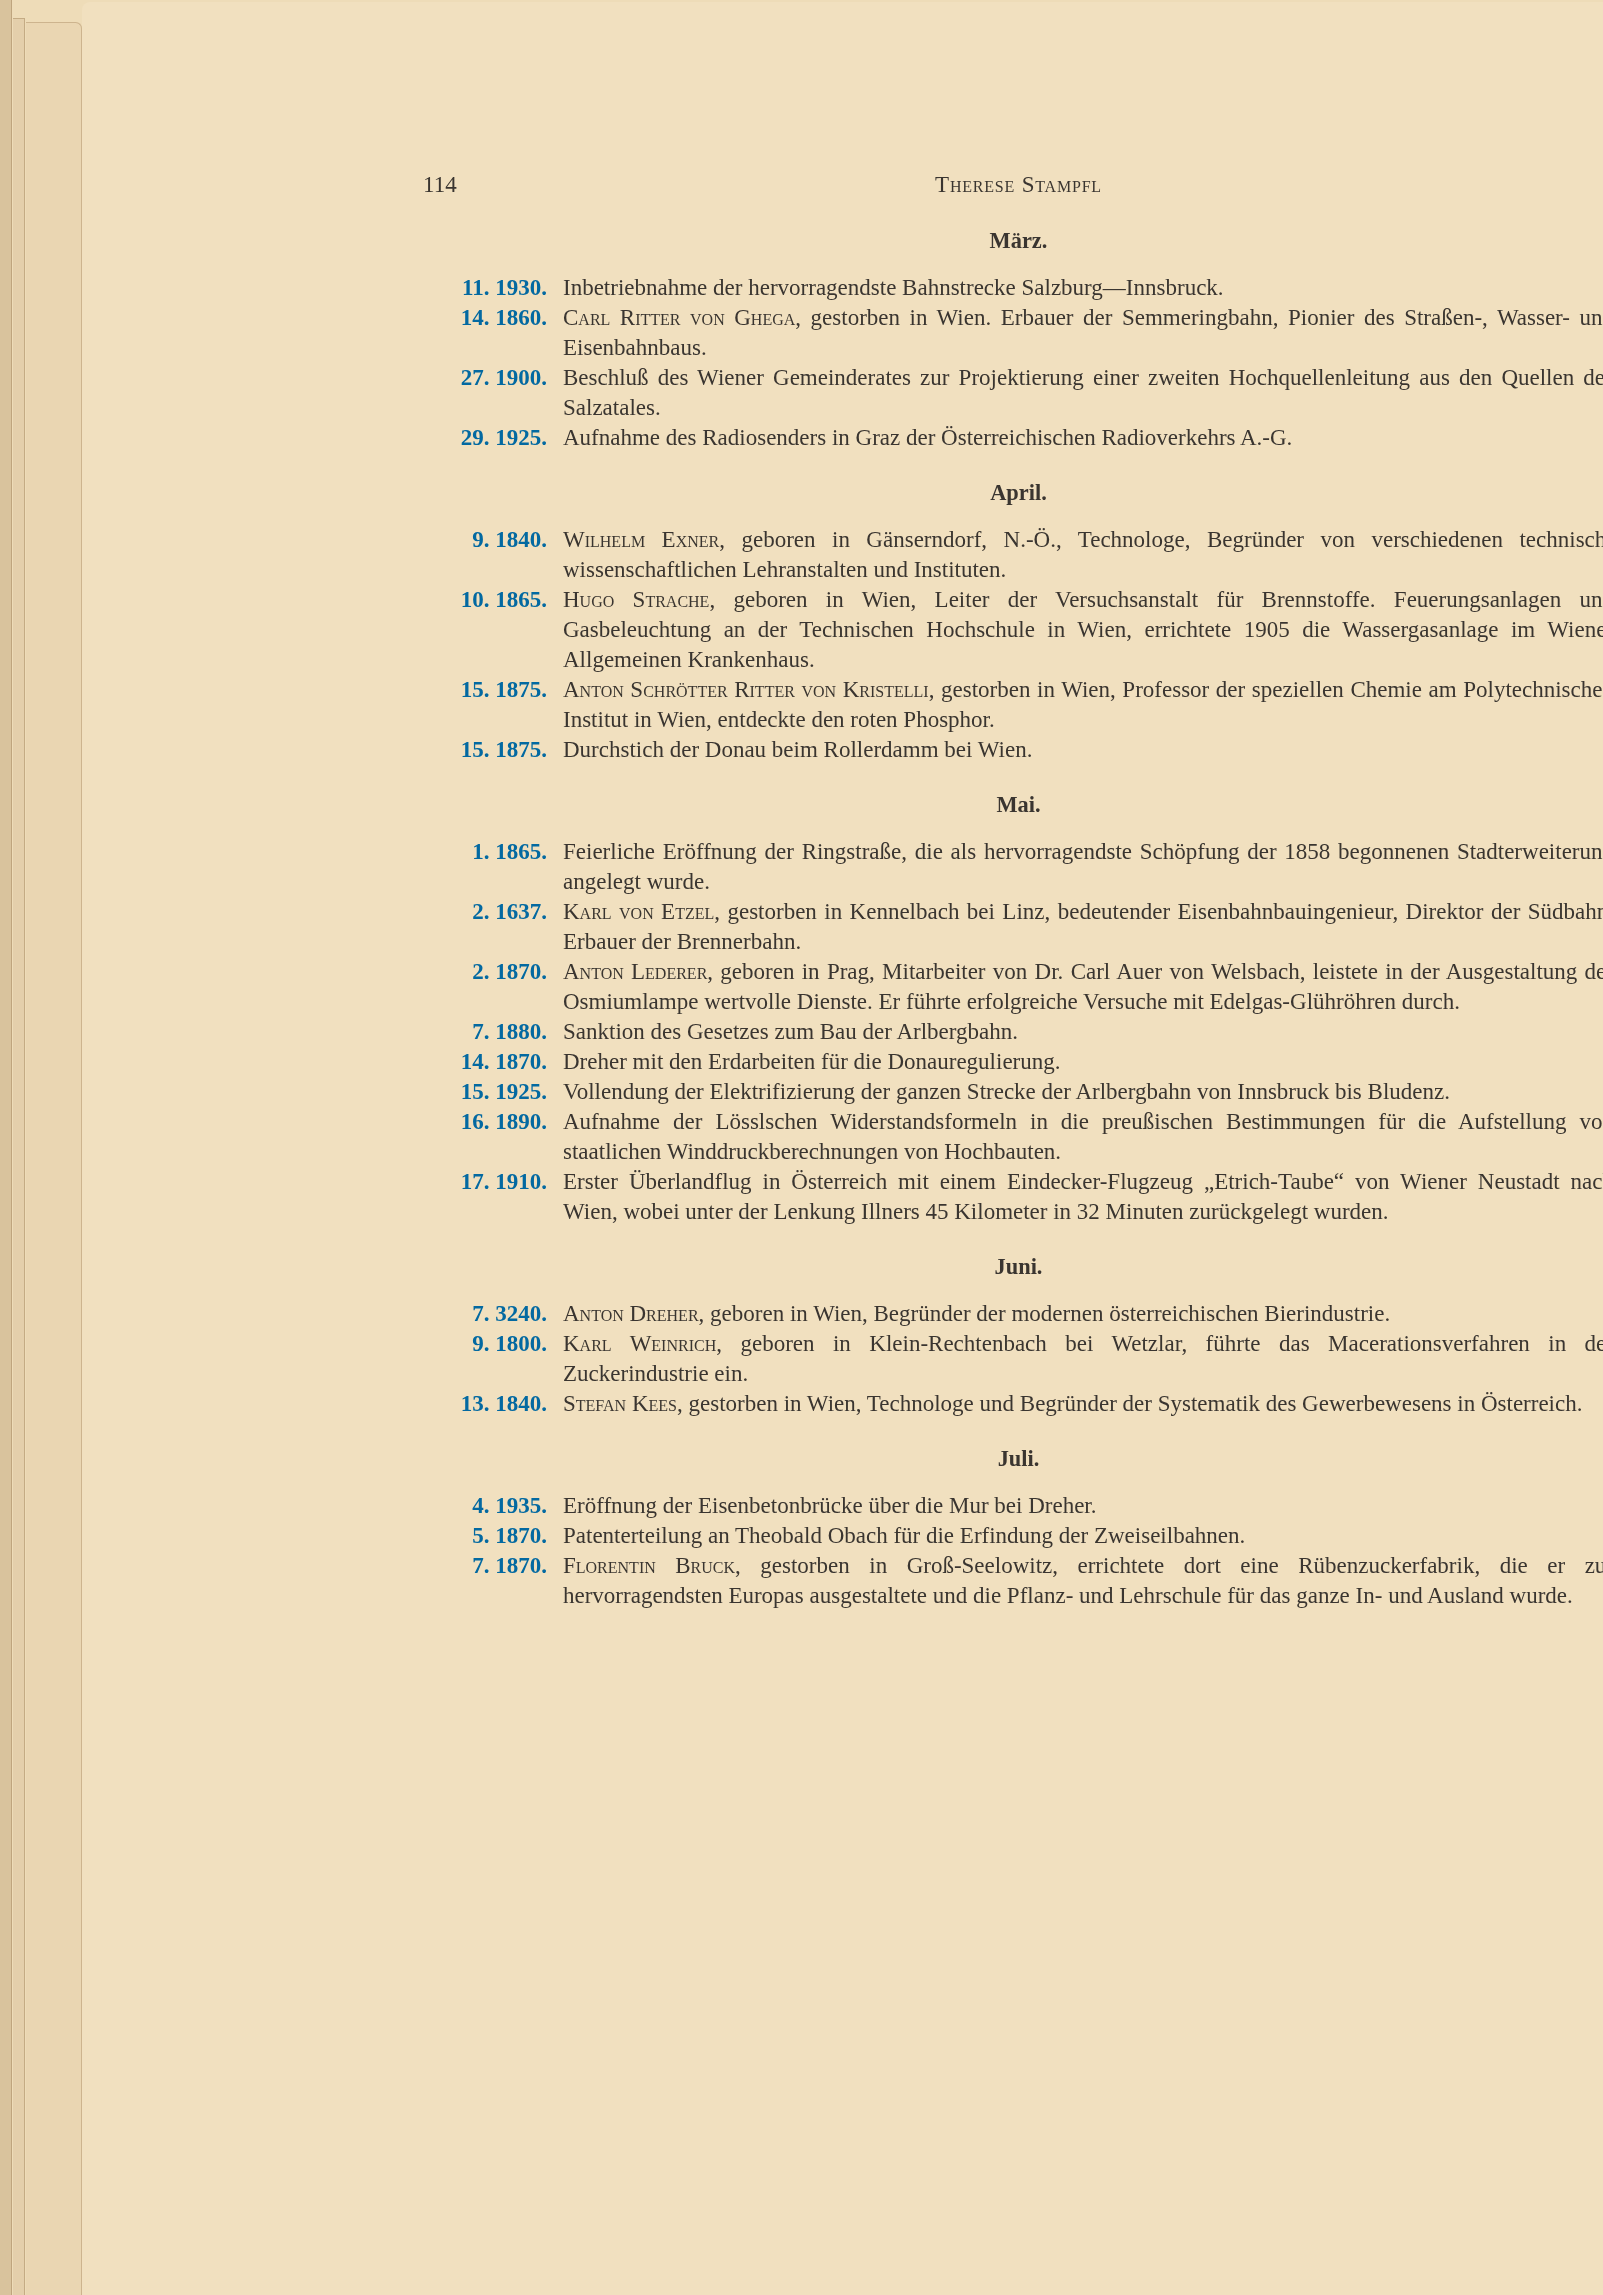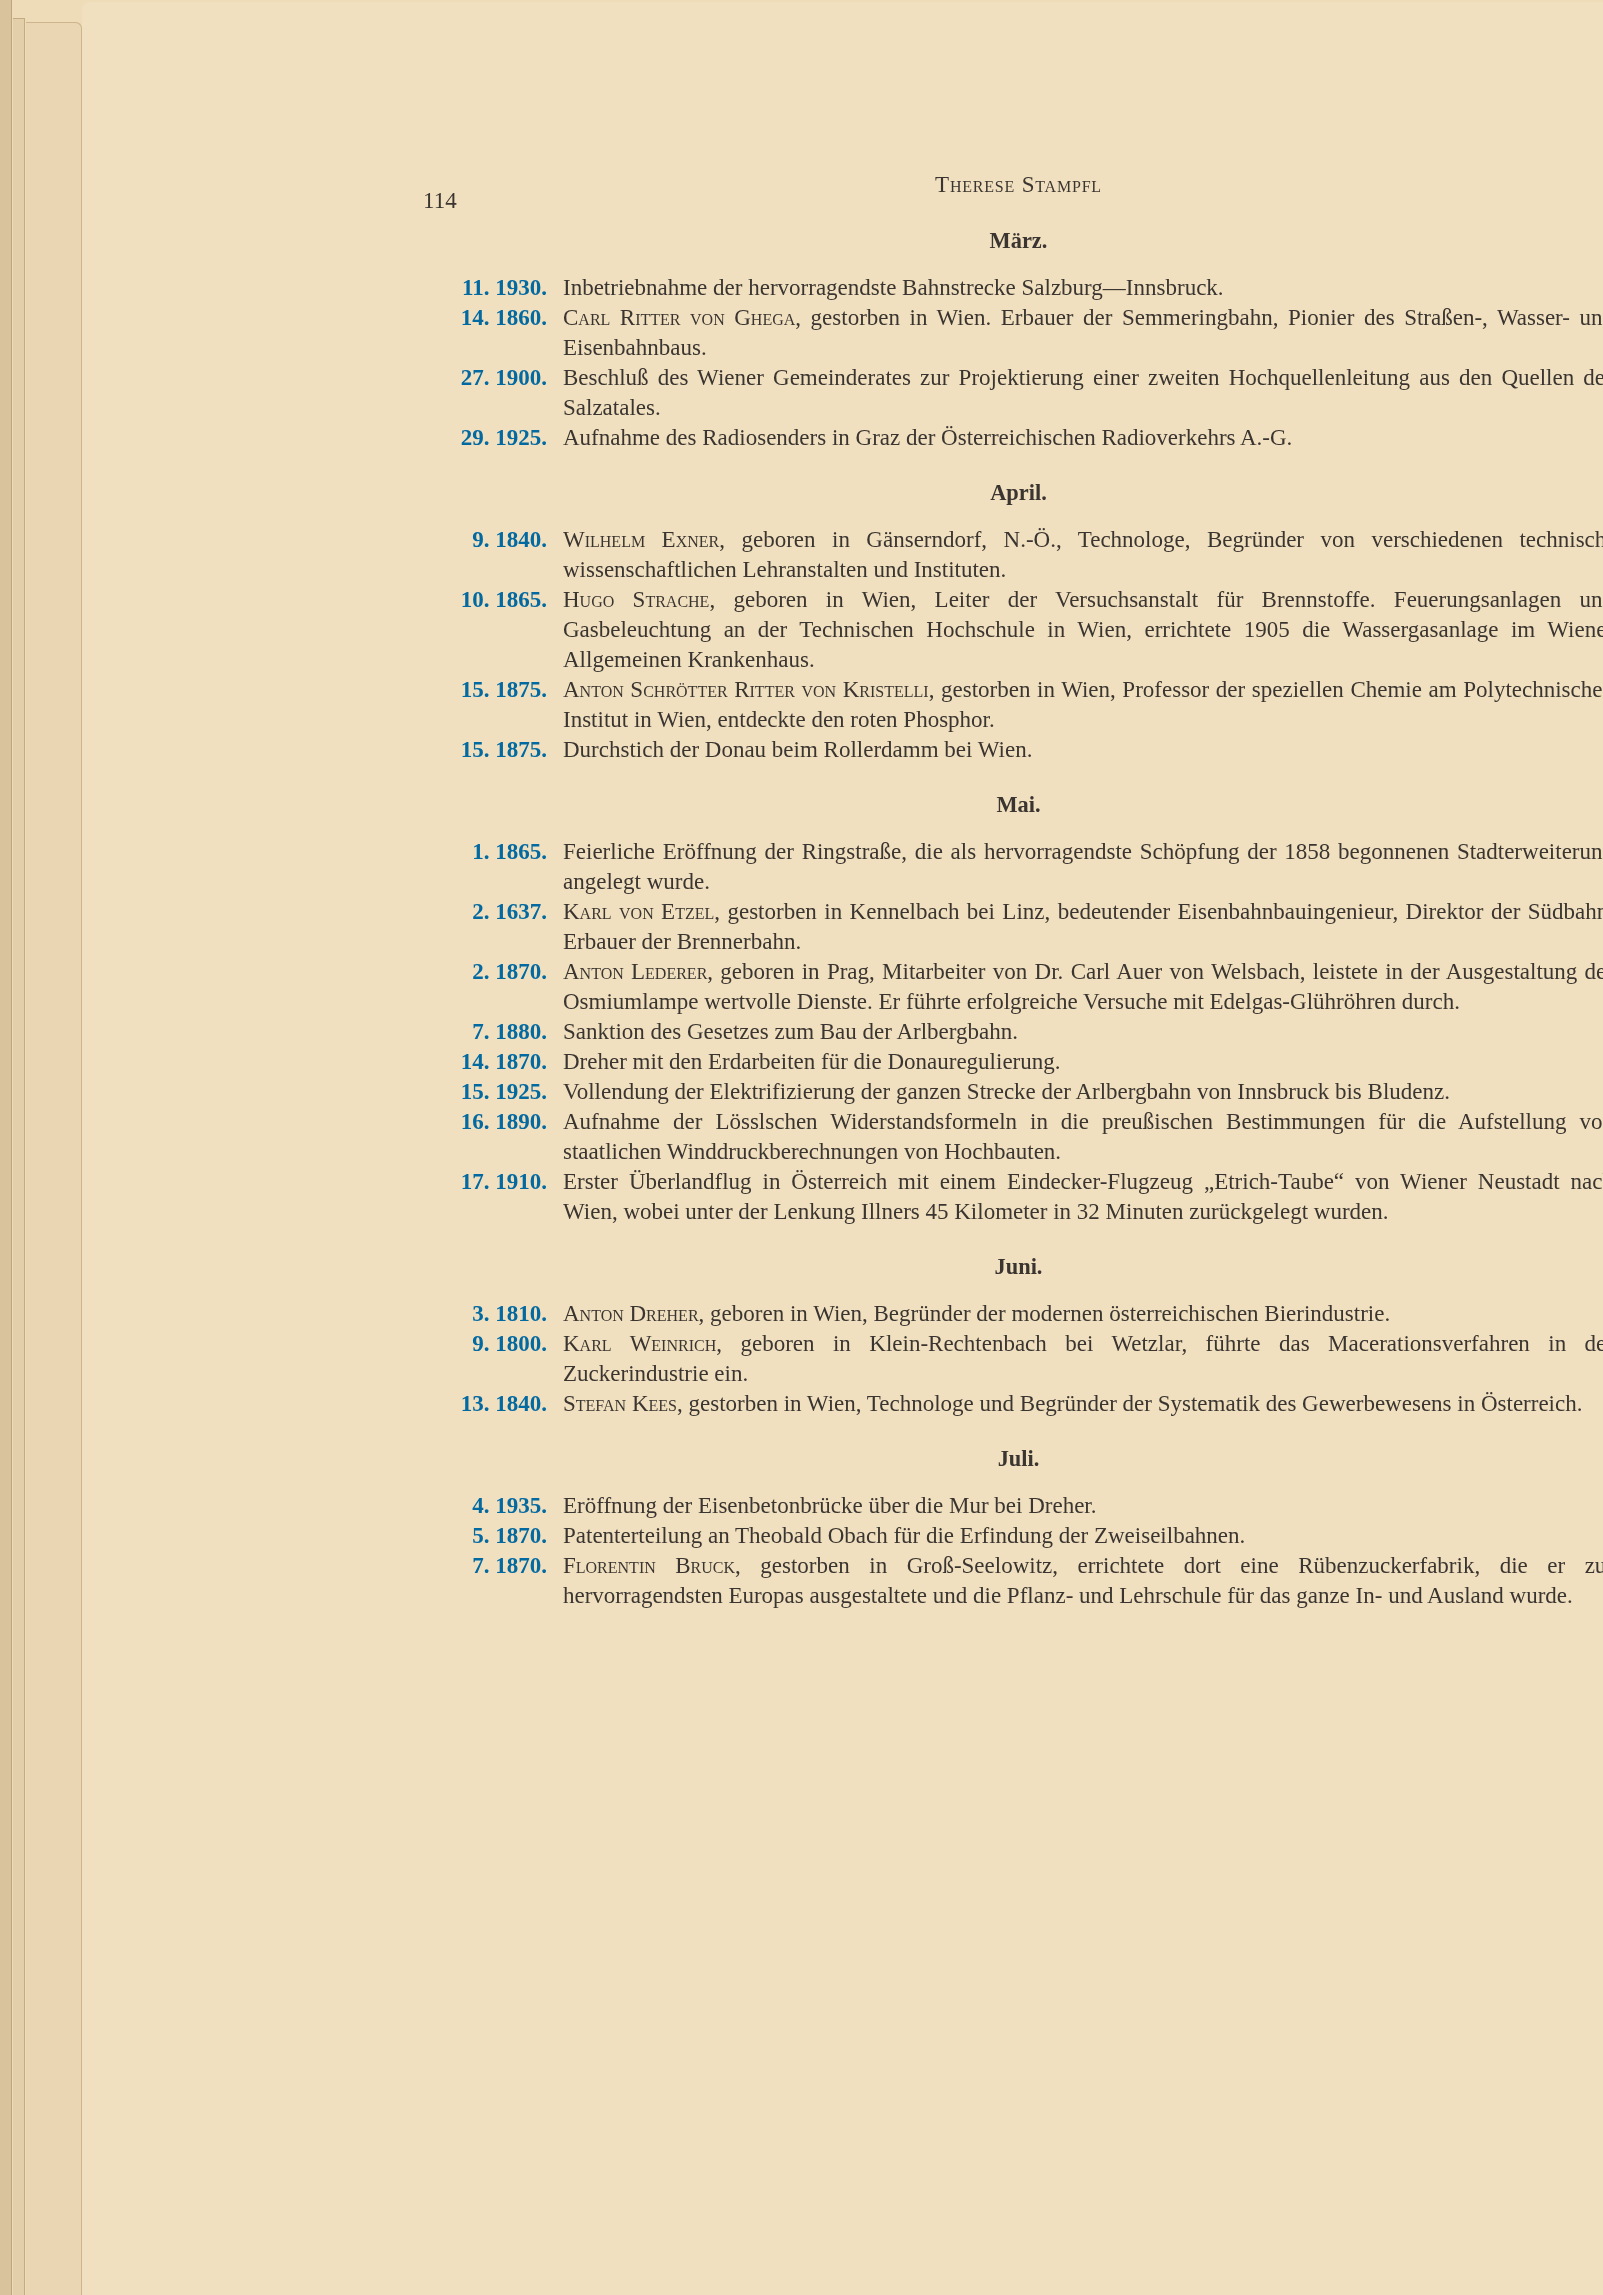"114" .page-number { top: 16px -> 0 }
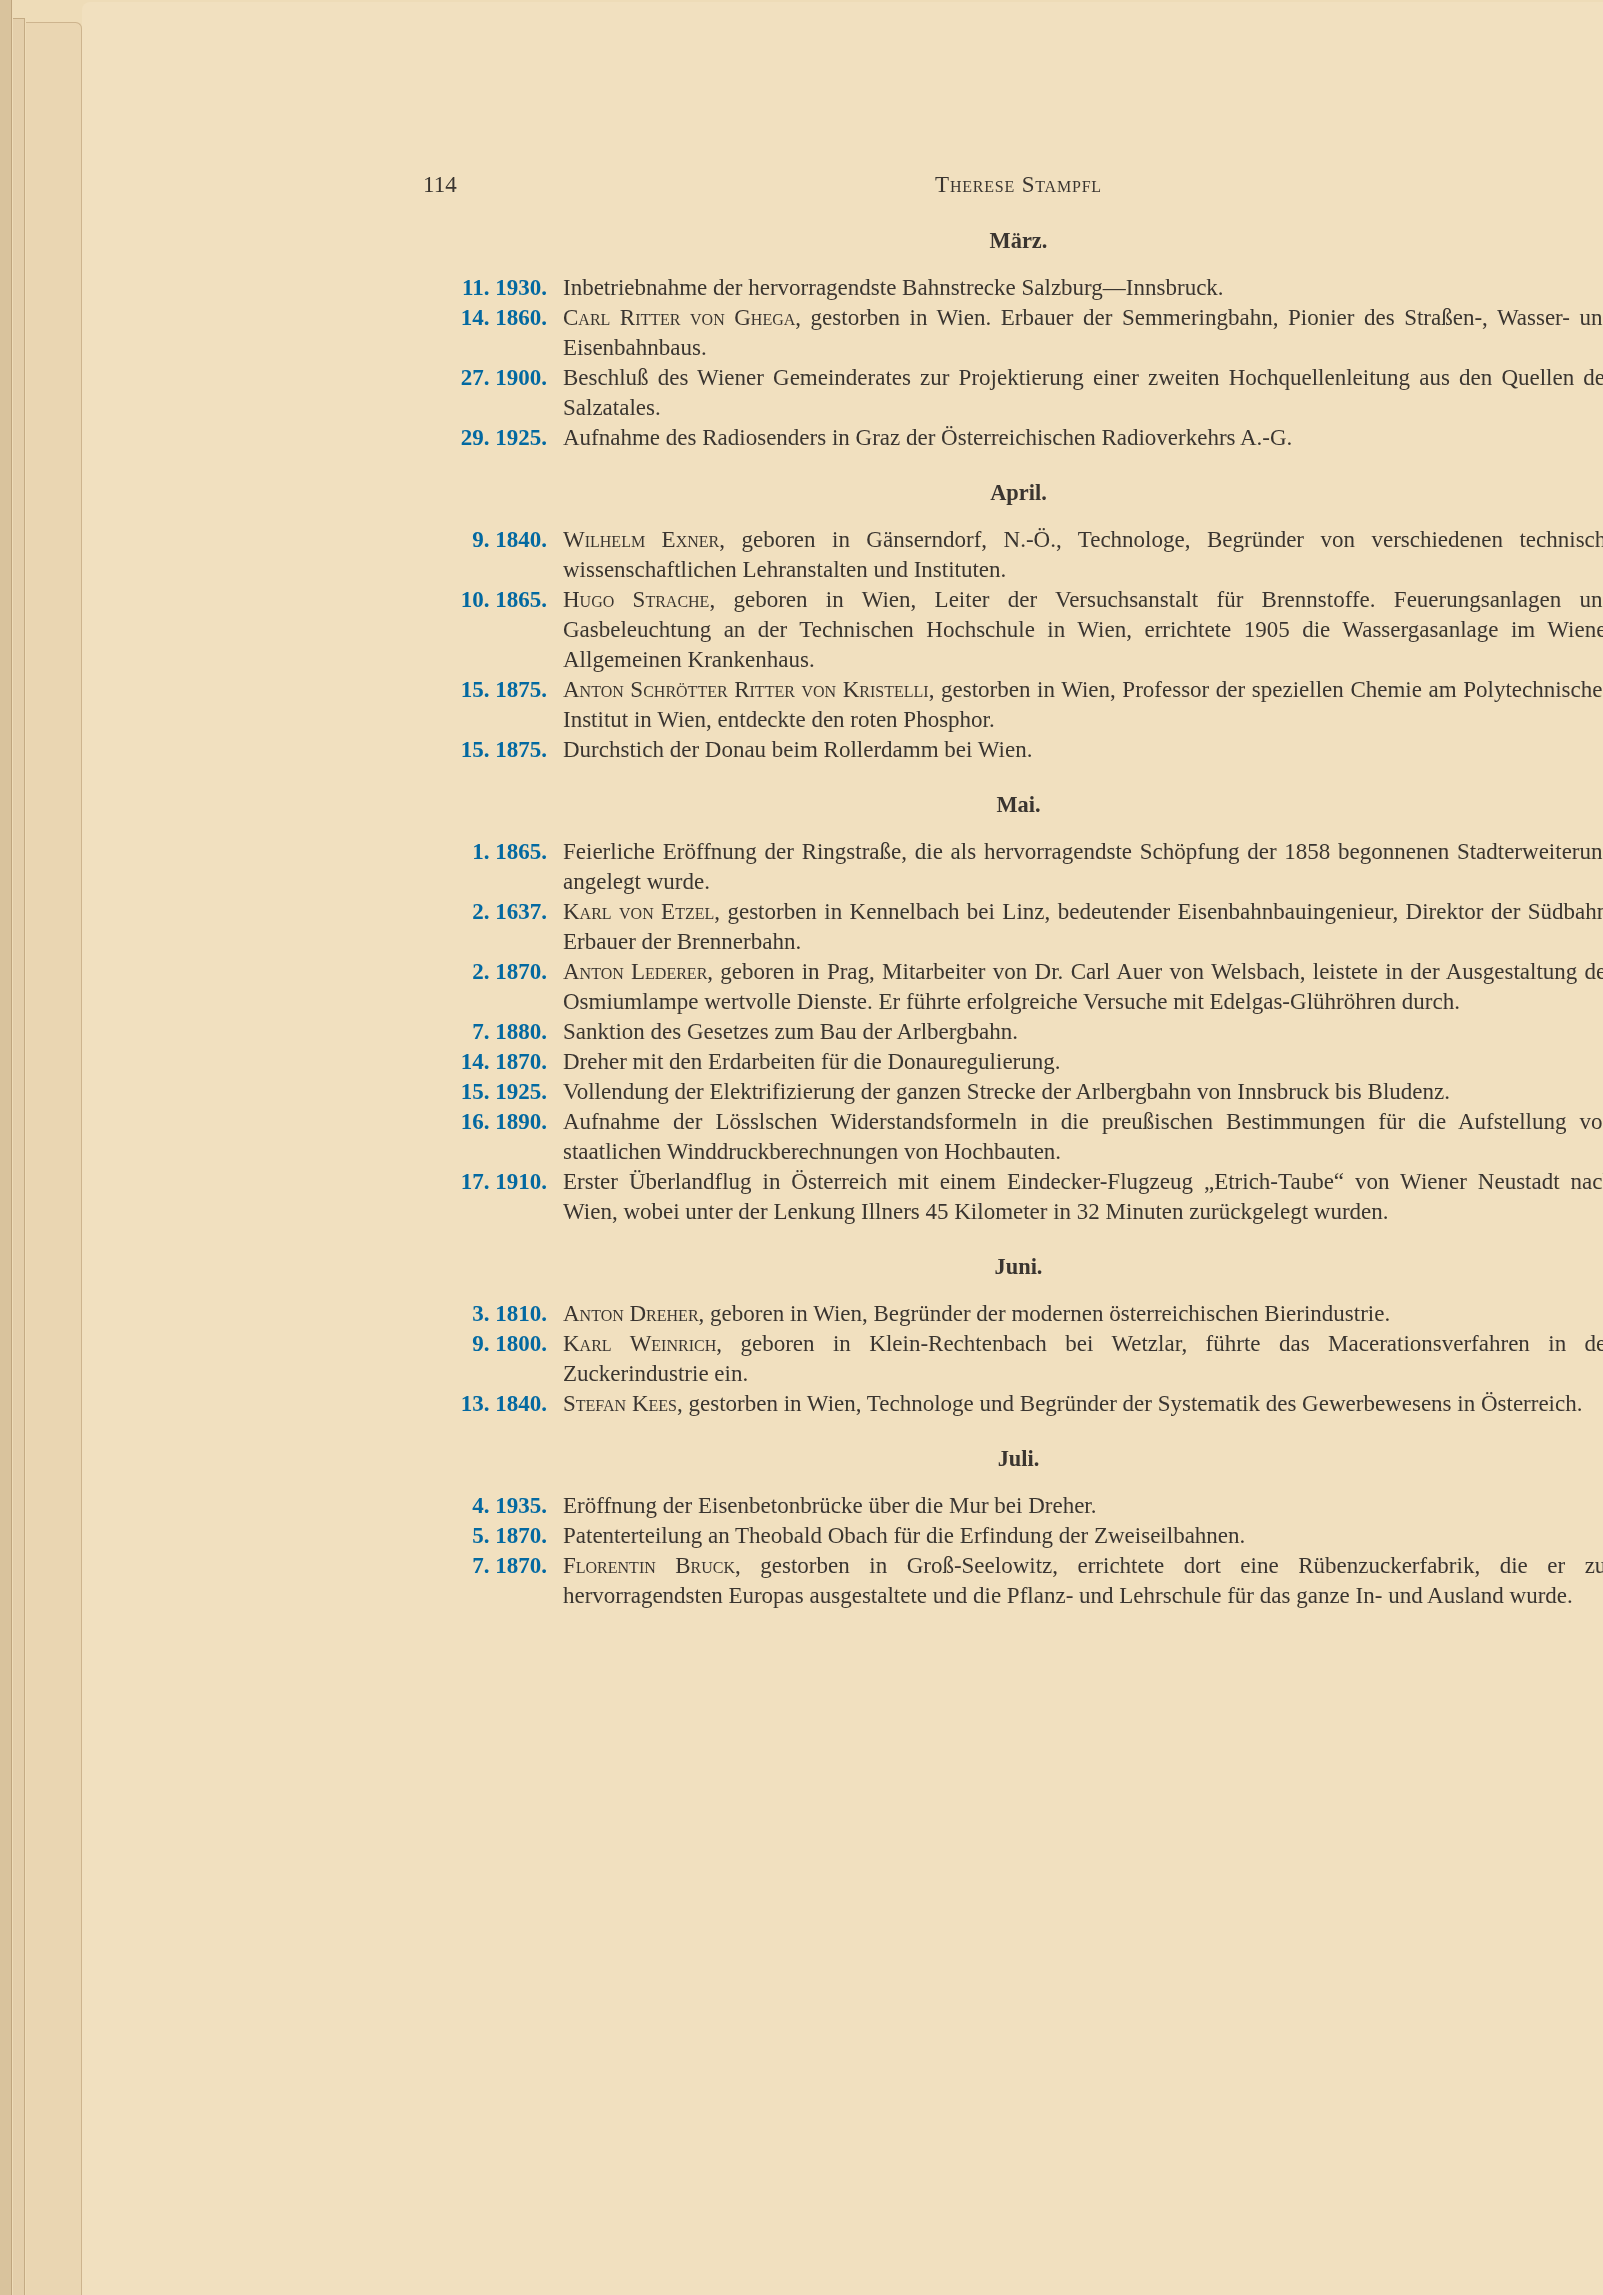"3. 1810." div.entry-date { text: 3. 1810 -> 7. 3240 }
